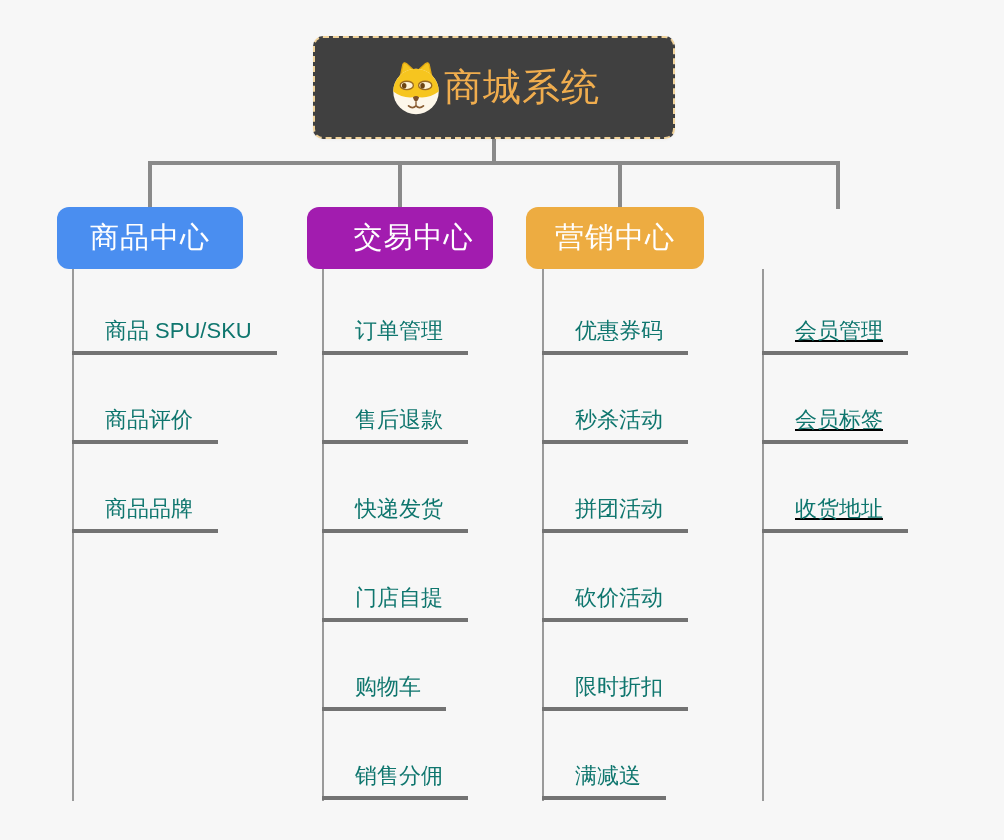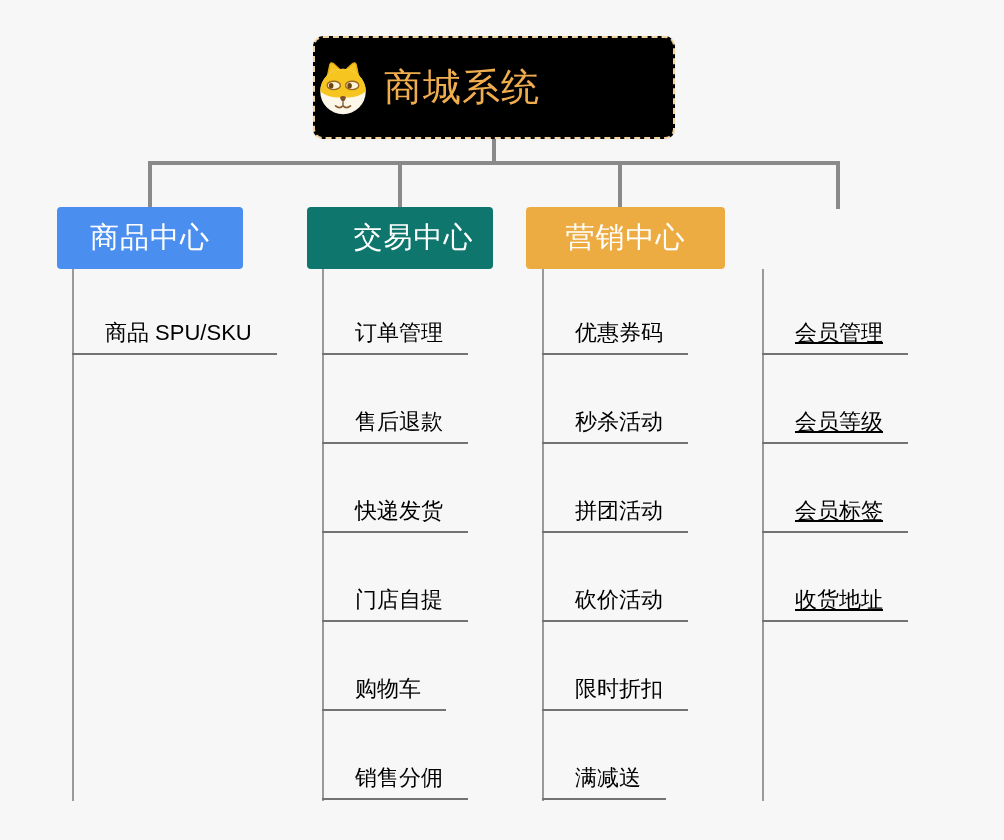"商城系统" .root-node { background: #000000 -> #404040; gap: 13px -> none; justify-content: flex-start -> center }
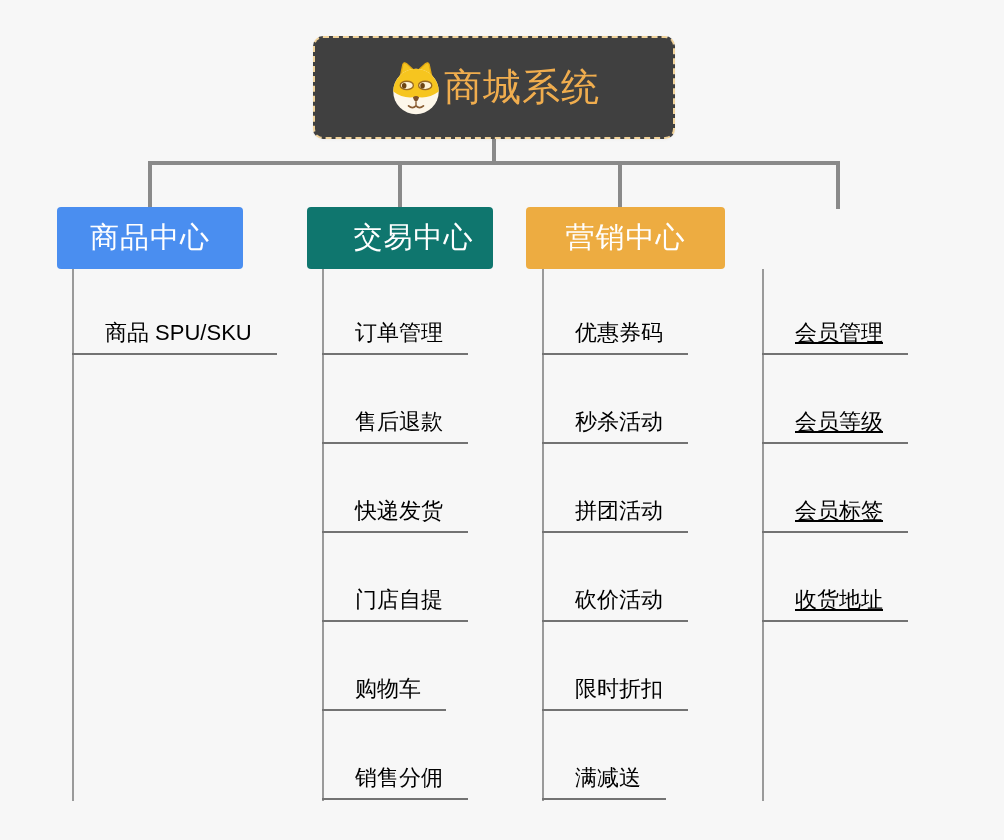"商品中心" .branch-header { border-radius: 4px -> 12px }
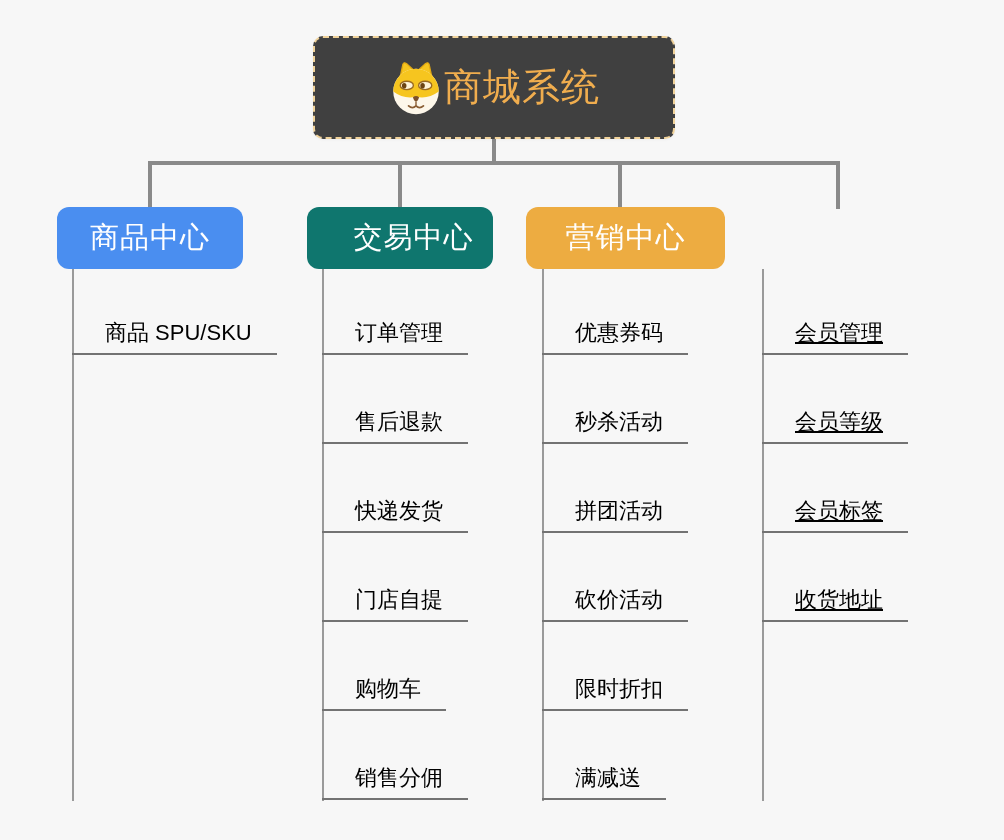"交易中心" div.branch-header { background: #0f766e -> #a21caf }
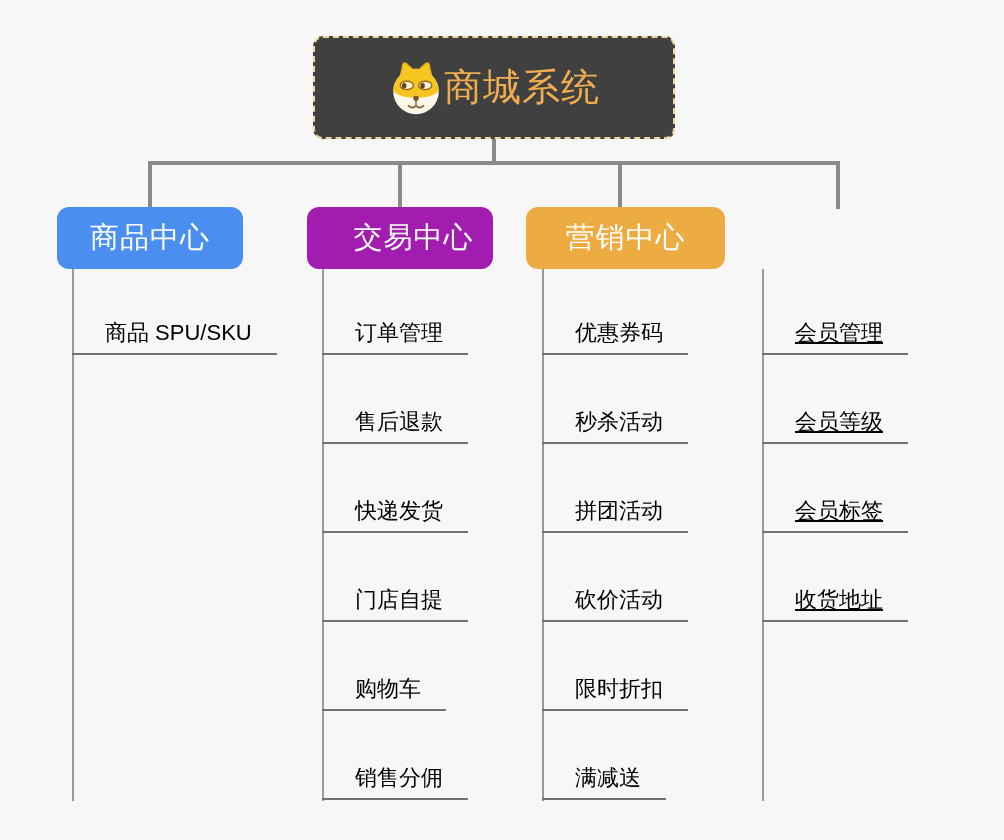"营销中心" .bh-3 { width: 199px -> 178px }
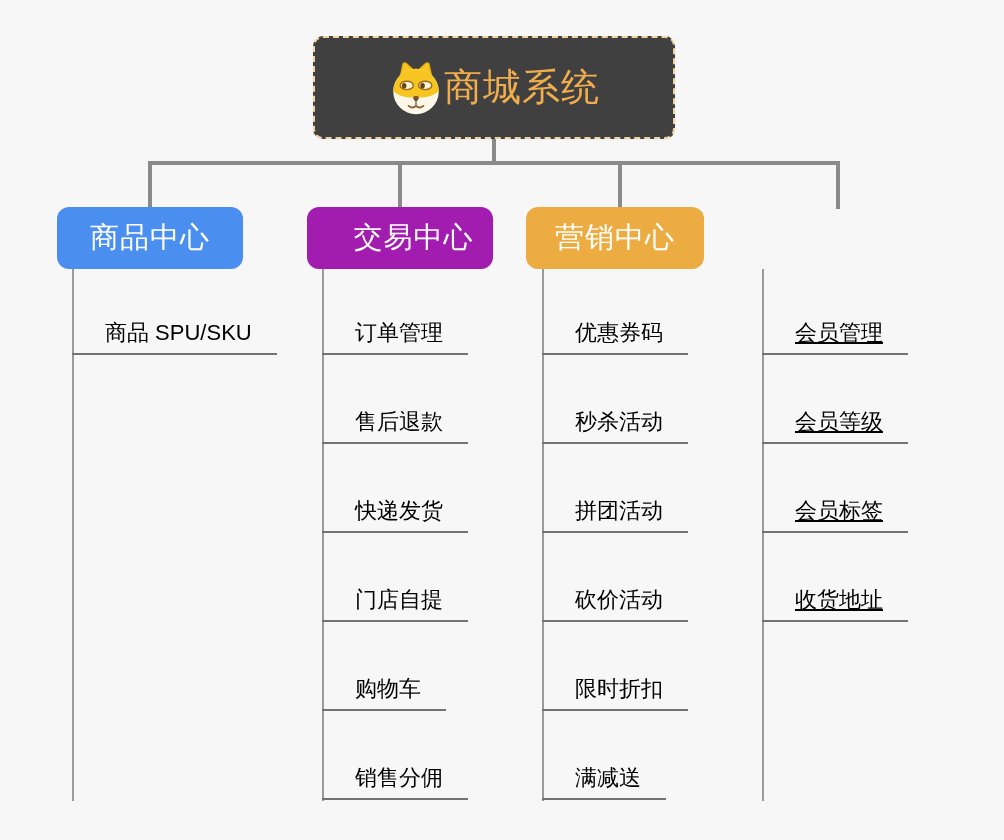"商品 SPU/SKU" .leaf { border-bottom: 2px solid #737373 -> 4px solid #737373; color: #000000 -> #0f766e }
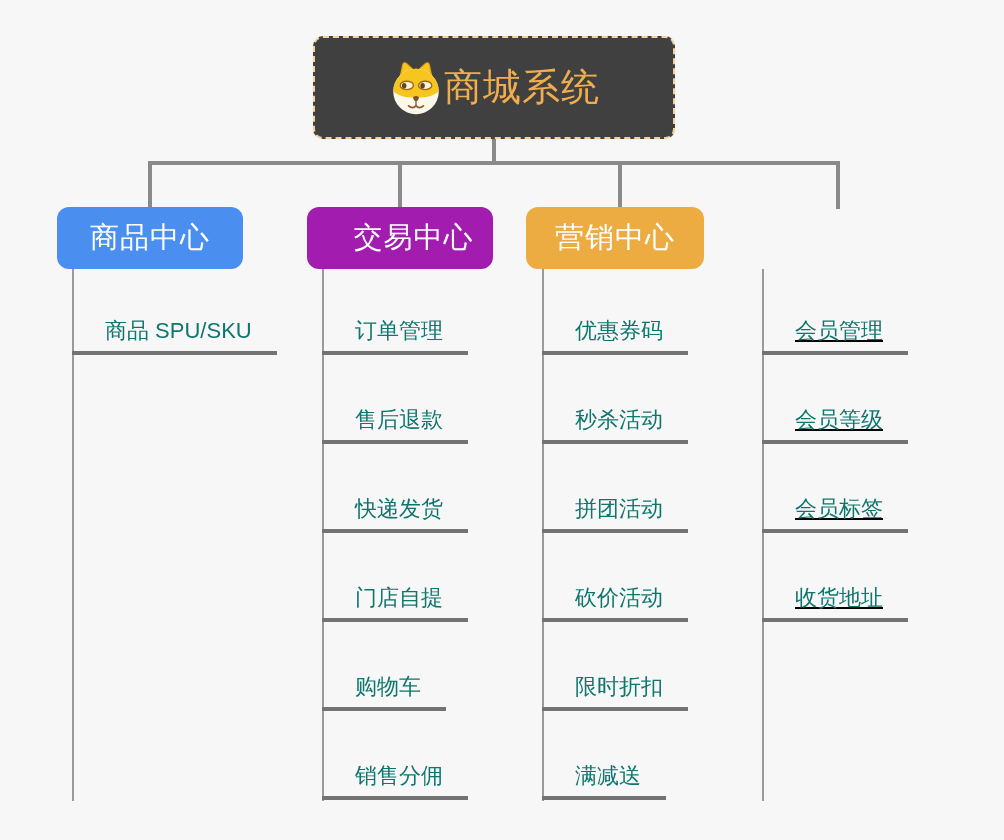"商品评价" div.leaf { html: none -> <div>商品评价</div> }
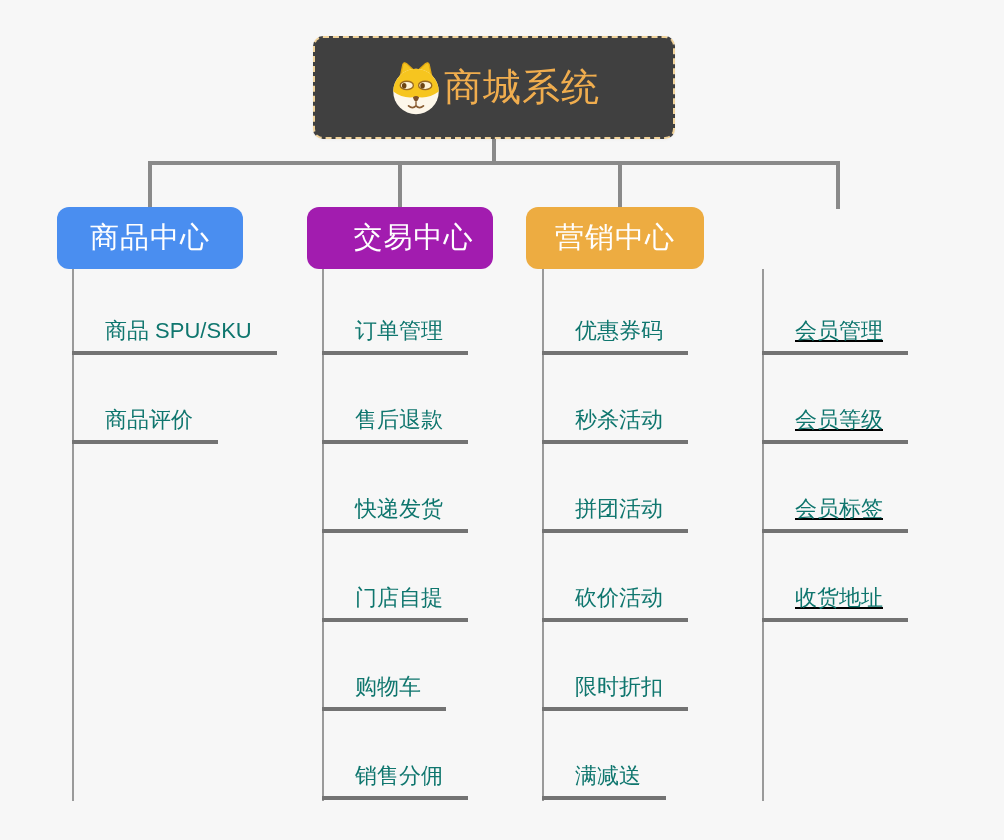"会员等级" div.leaf { html: <div>会员等级</div> -> none }
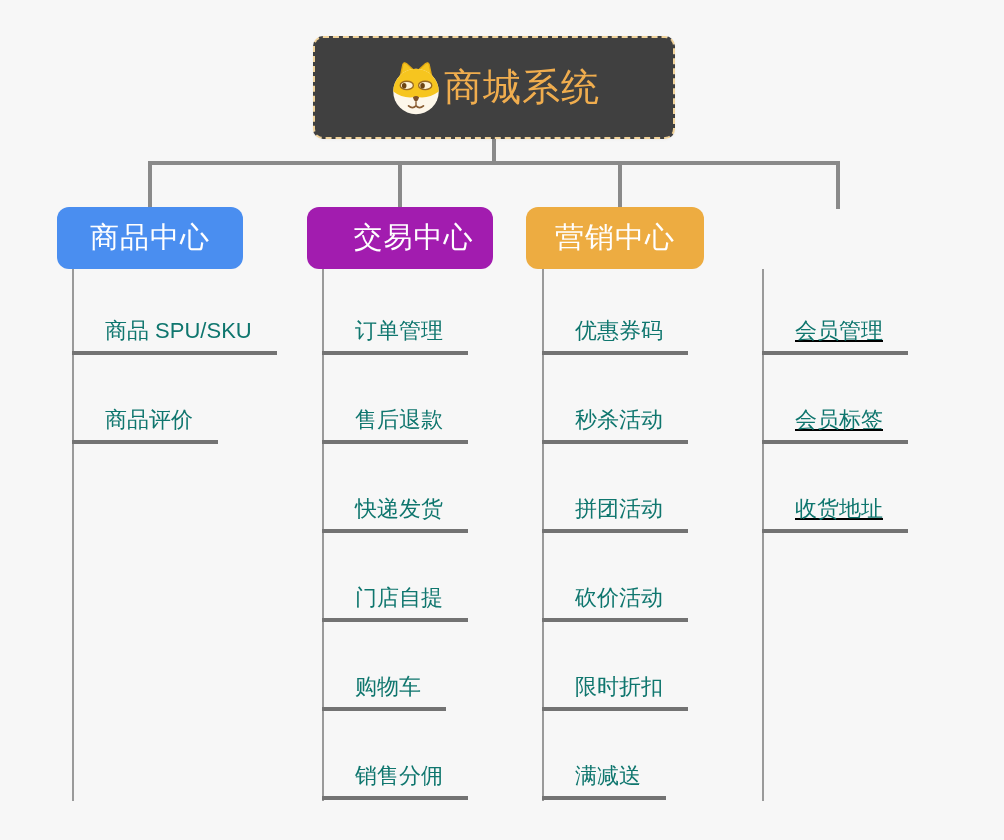"商品品牌" div.leaf { html: none -> <div>商品品牌</div> }
